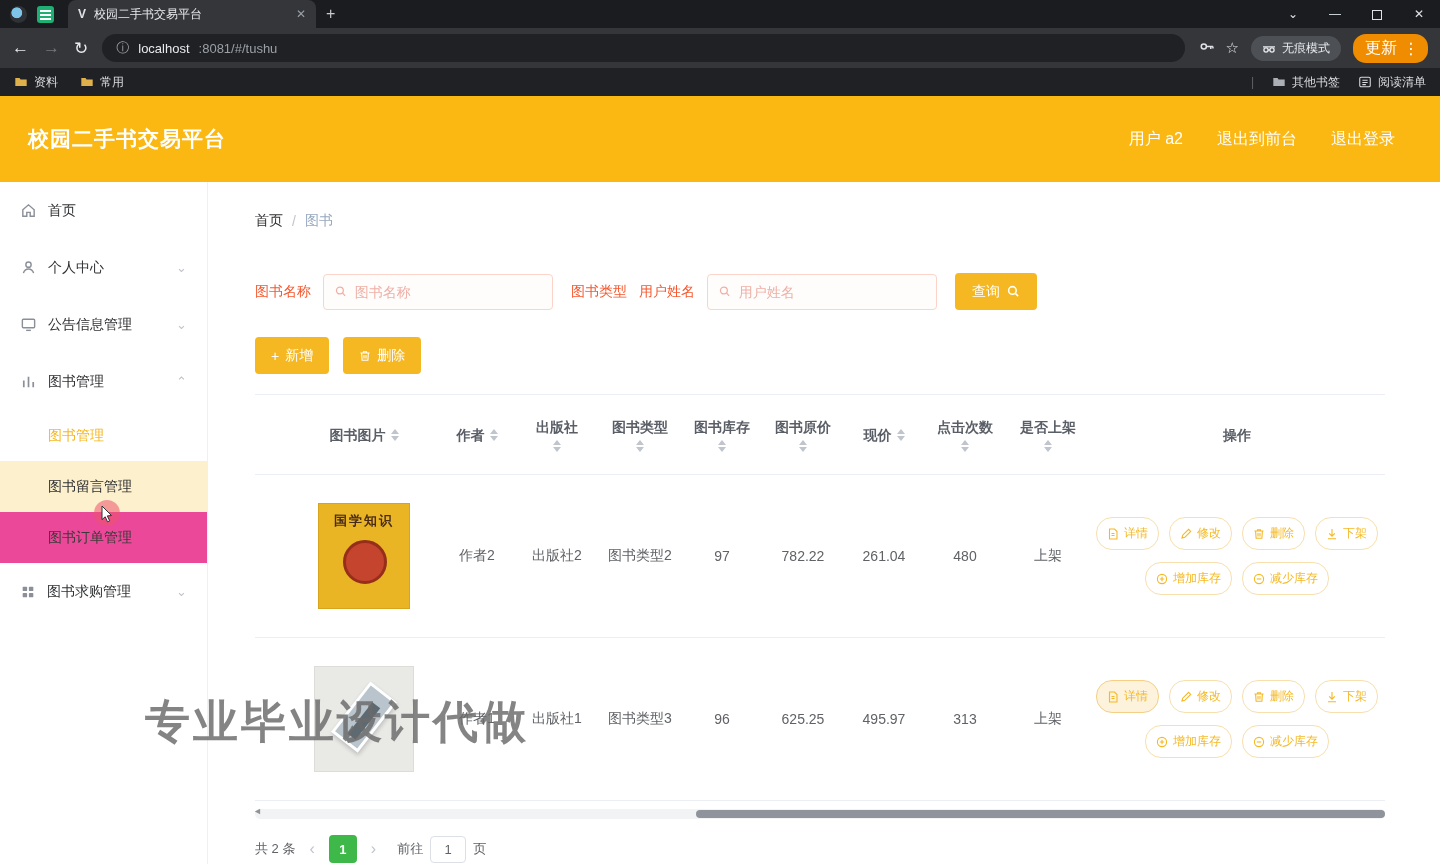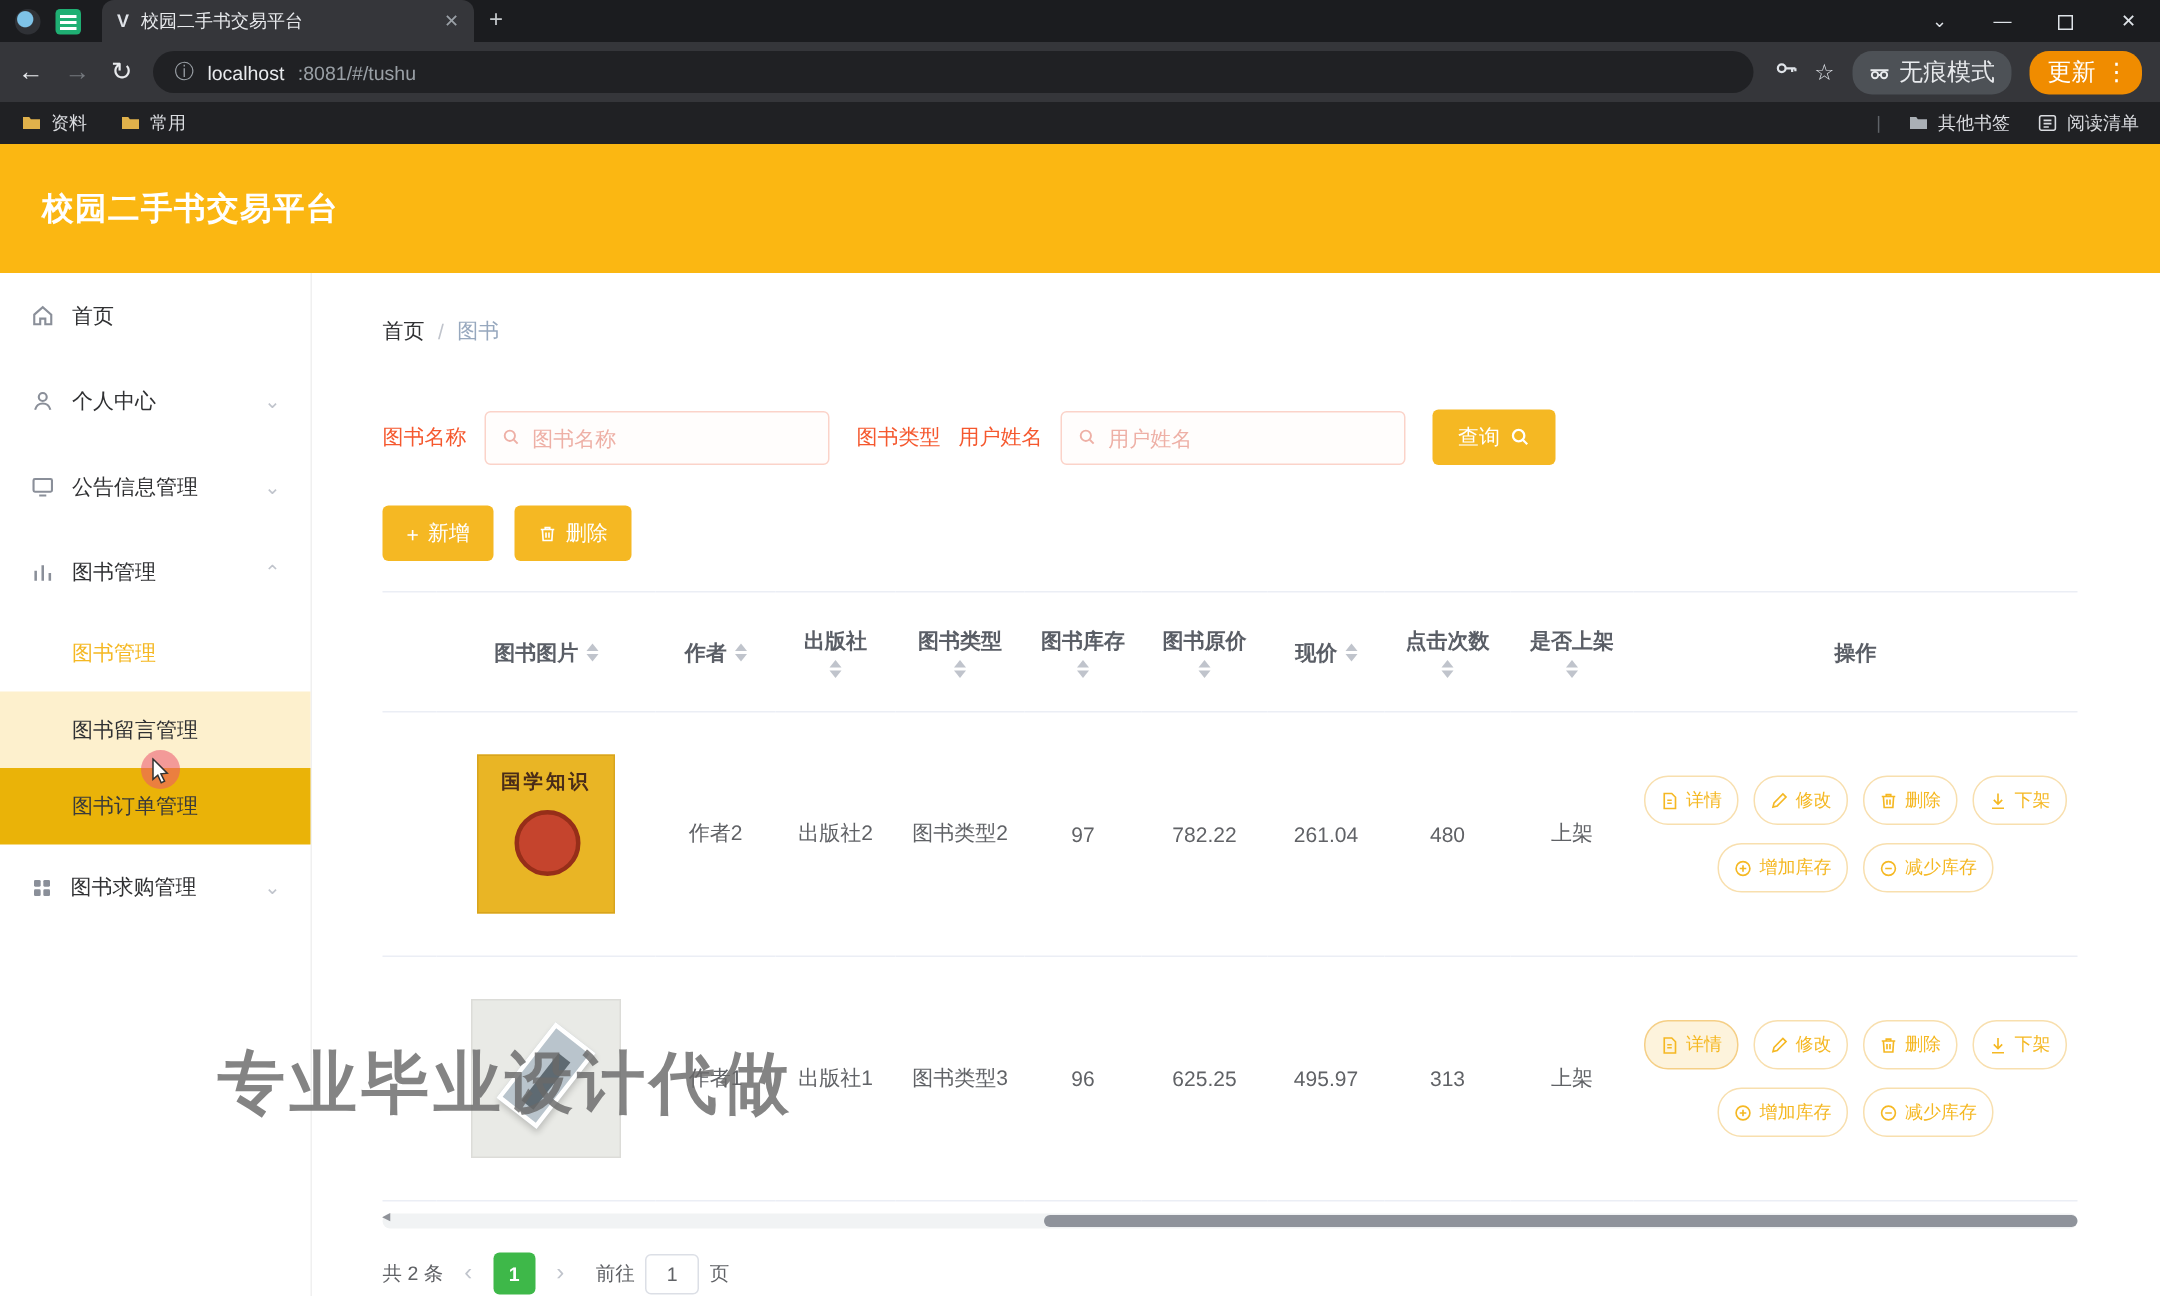"无痕模式" .incog-chip { font-size: 16px -> 12px }
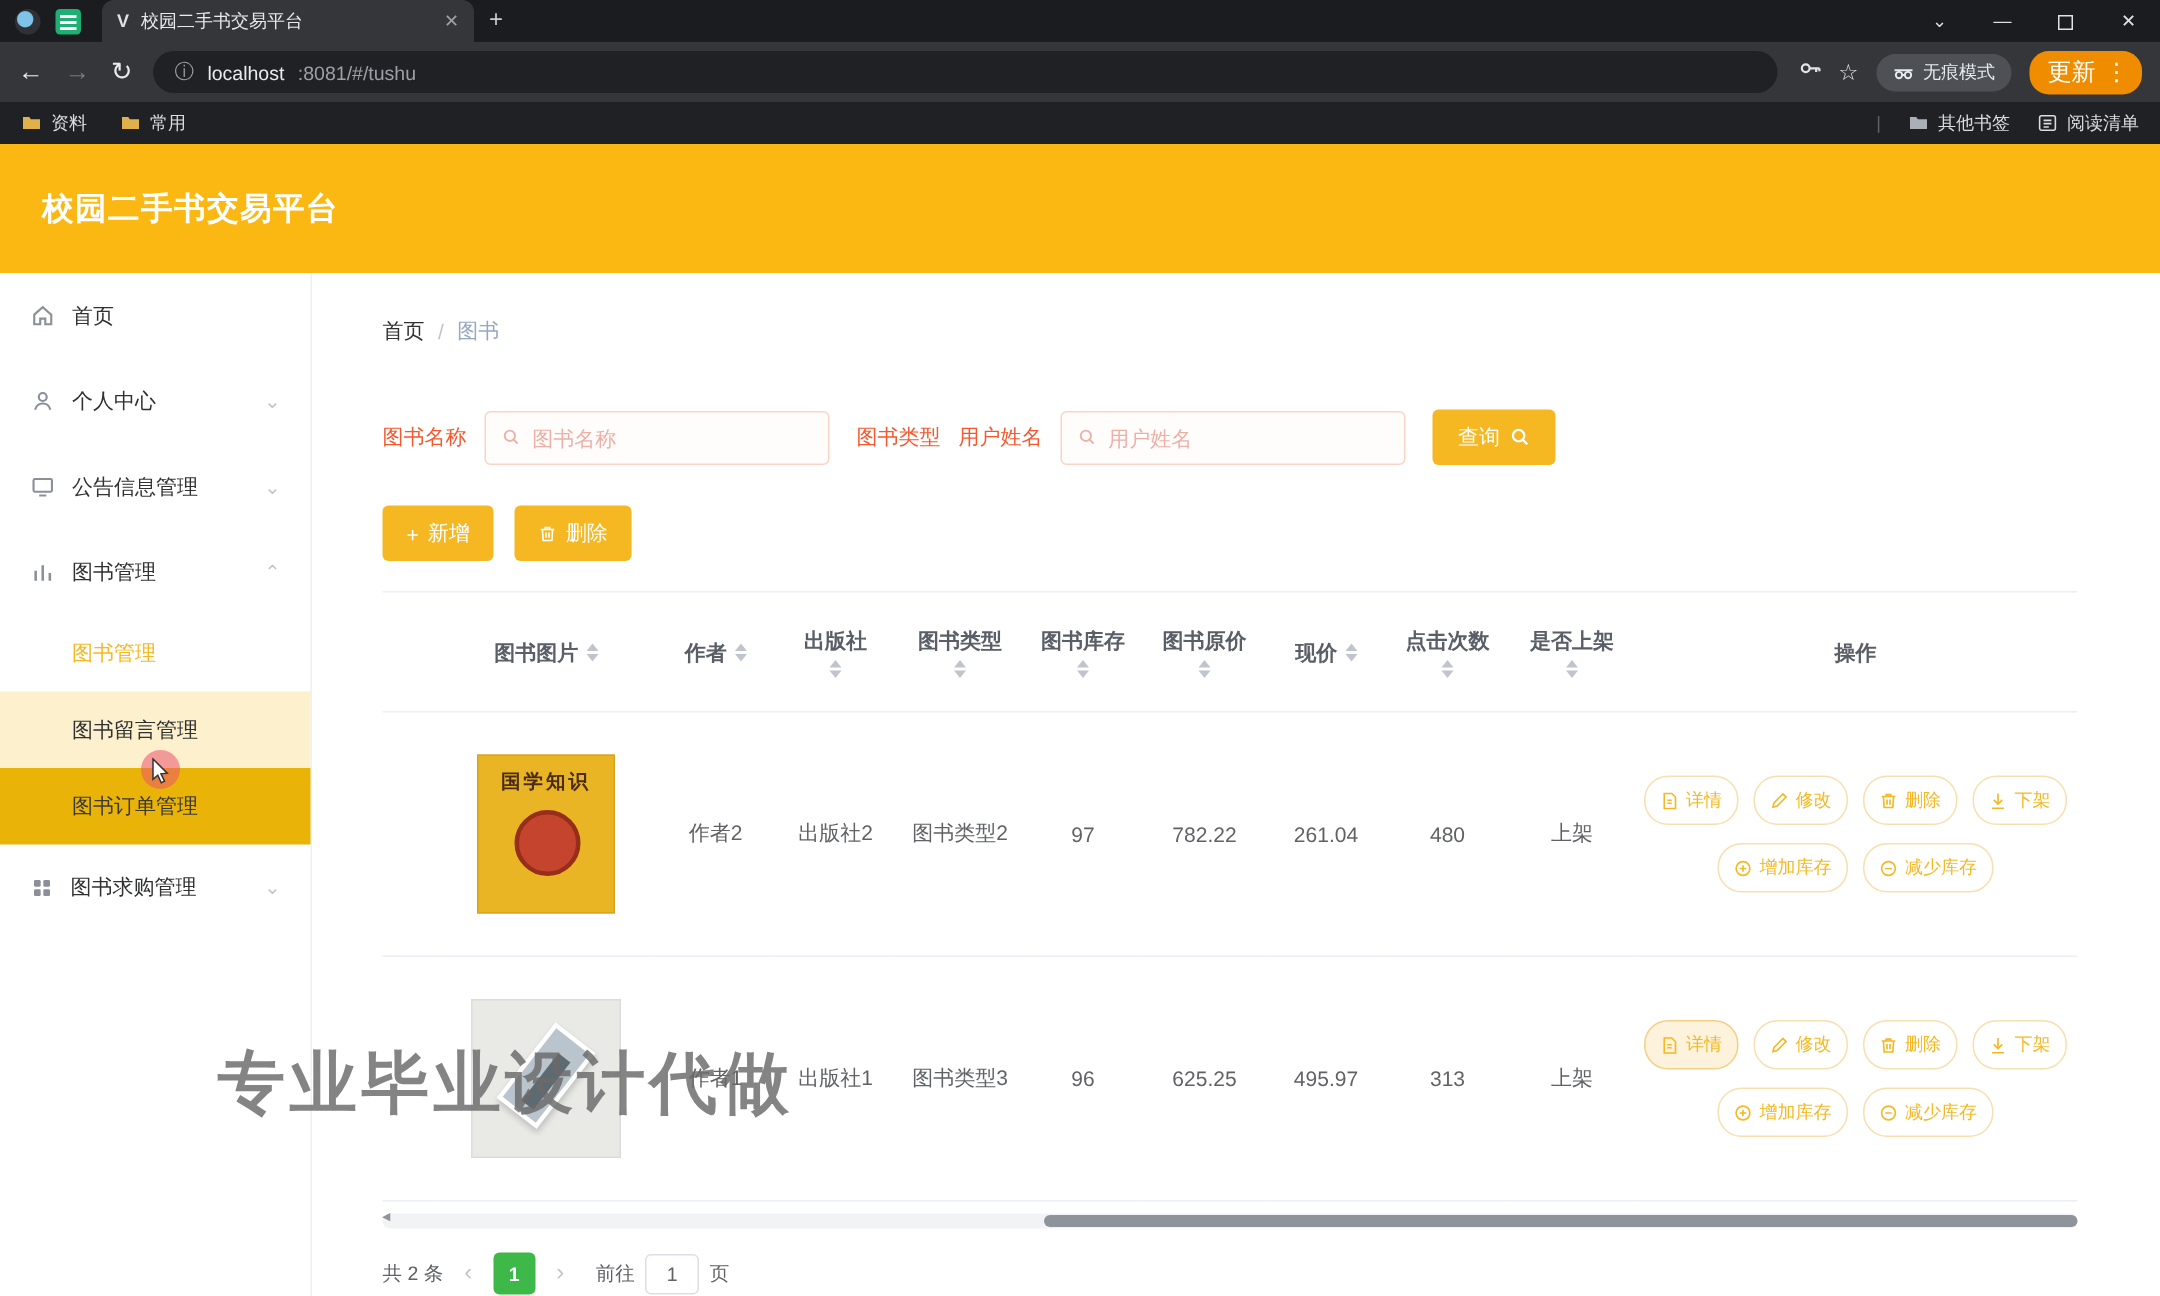"用户 a2" span.hdr-right { html: none -> <span> <span>用户 a2</span> <span>退出到前台</span> <span>退出登录</span> </span> }
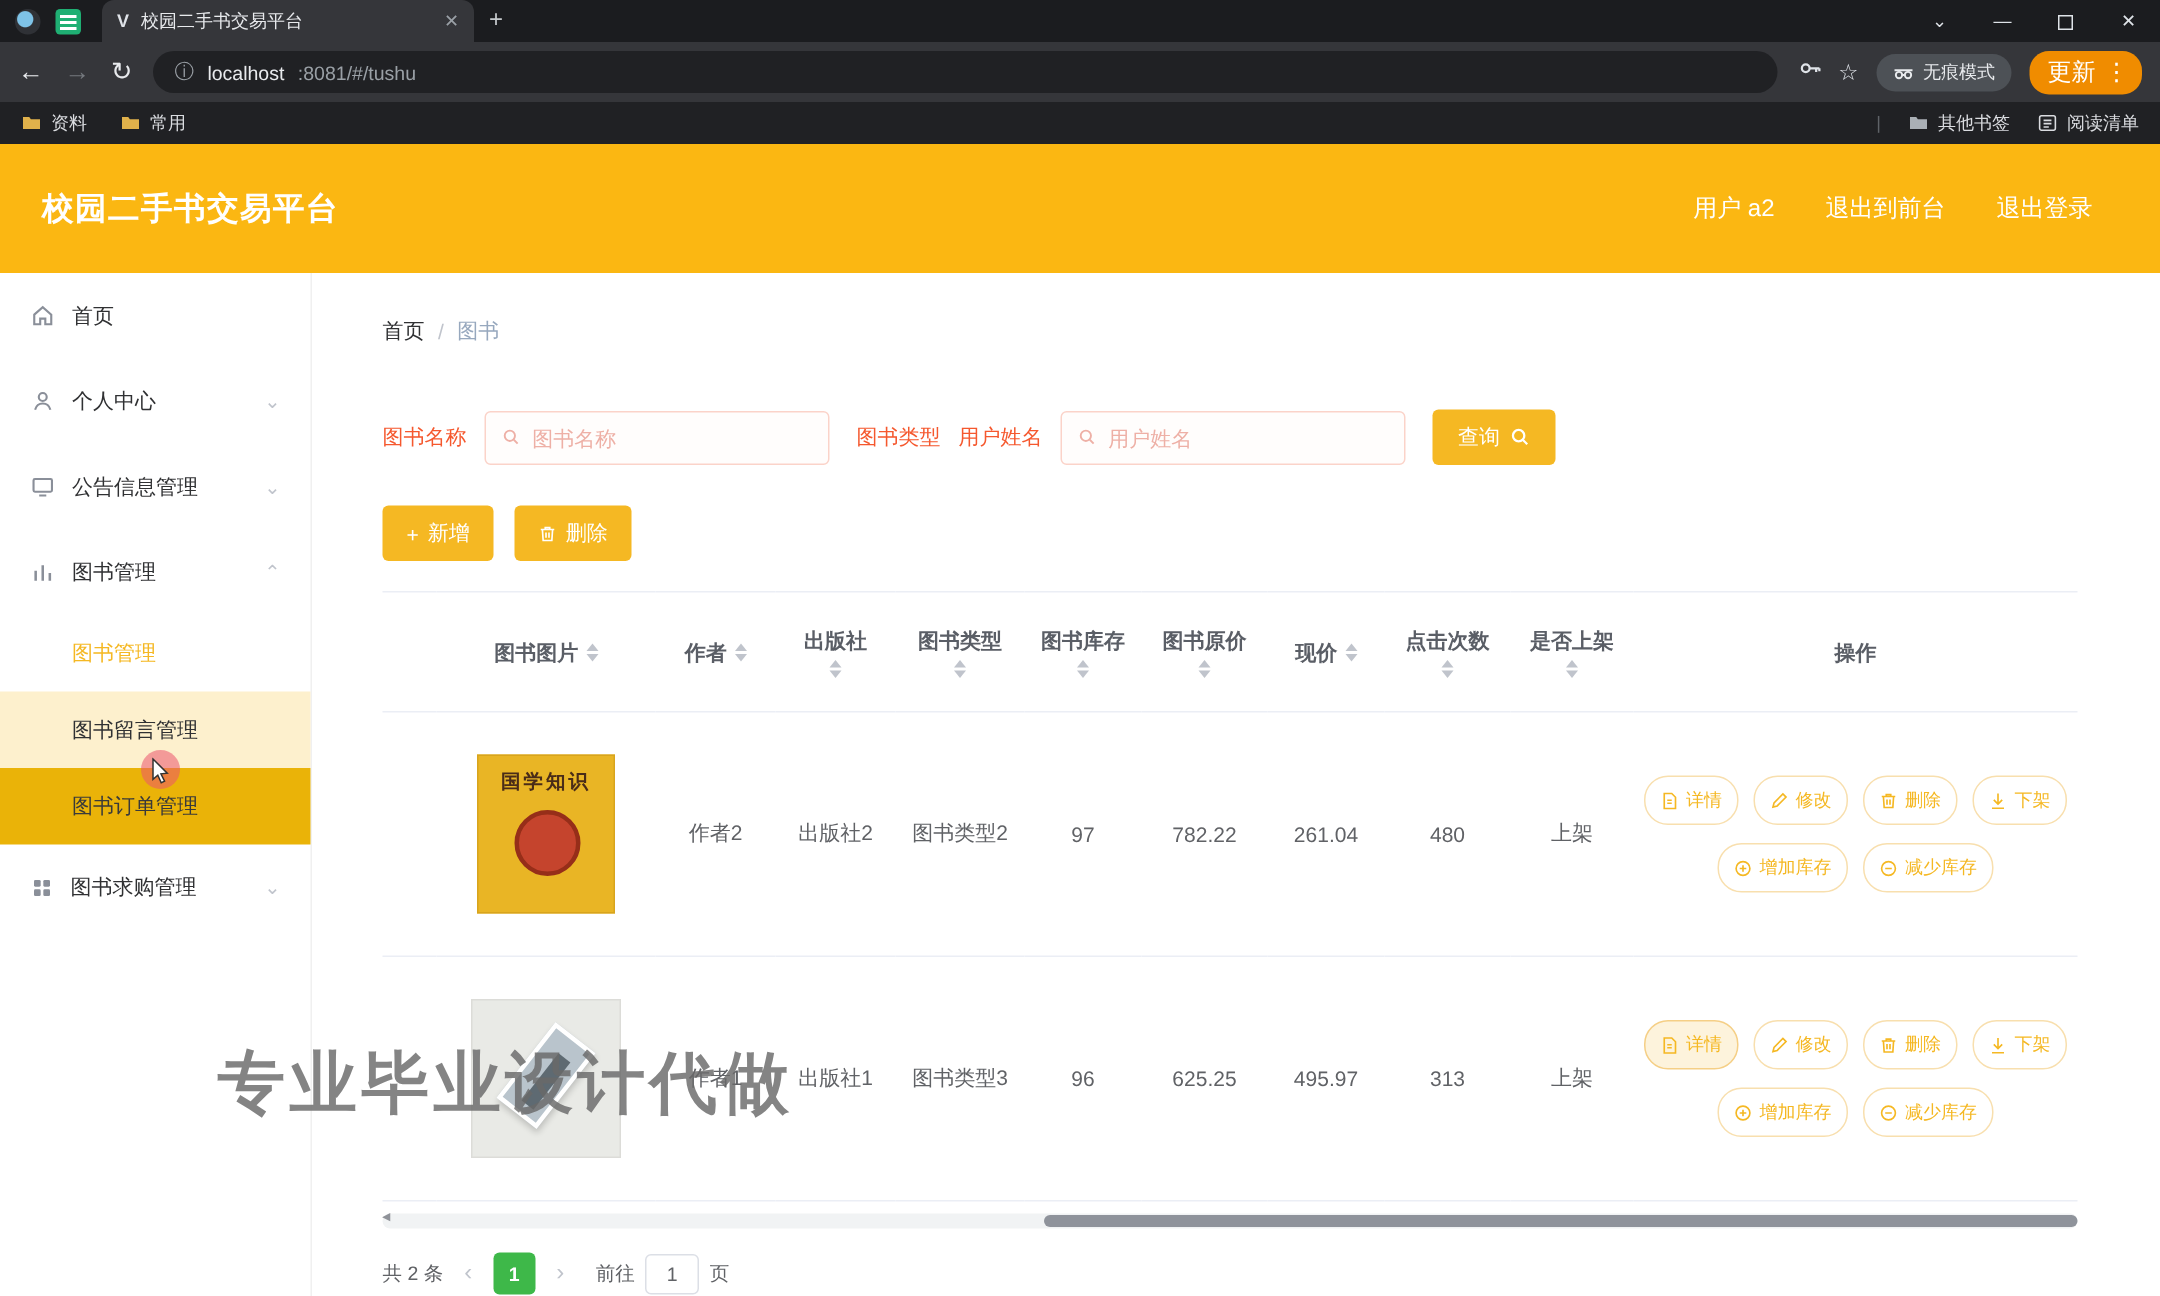"图书订单管理" .sub-pressed { background: #eab308 -> #ec4899 }
